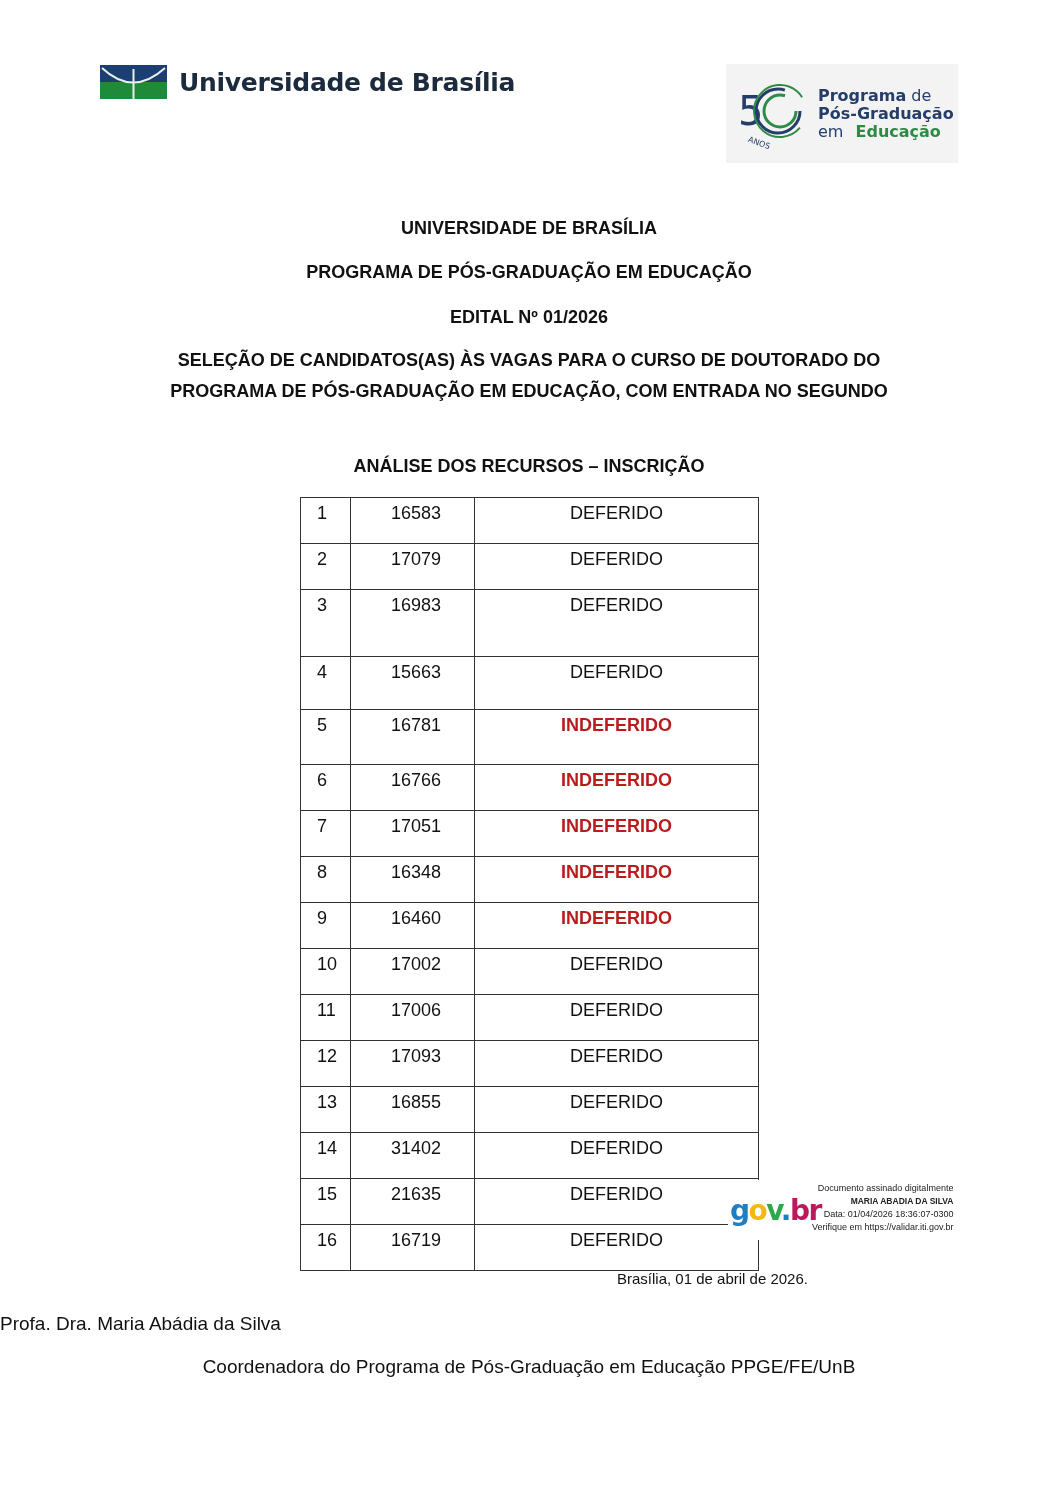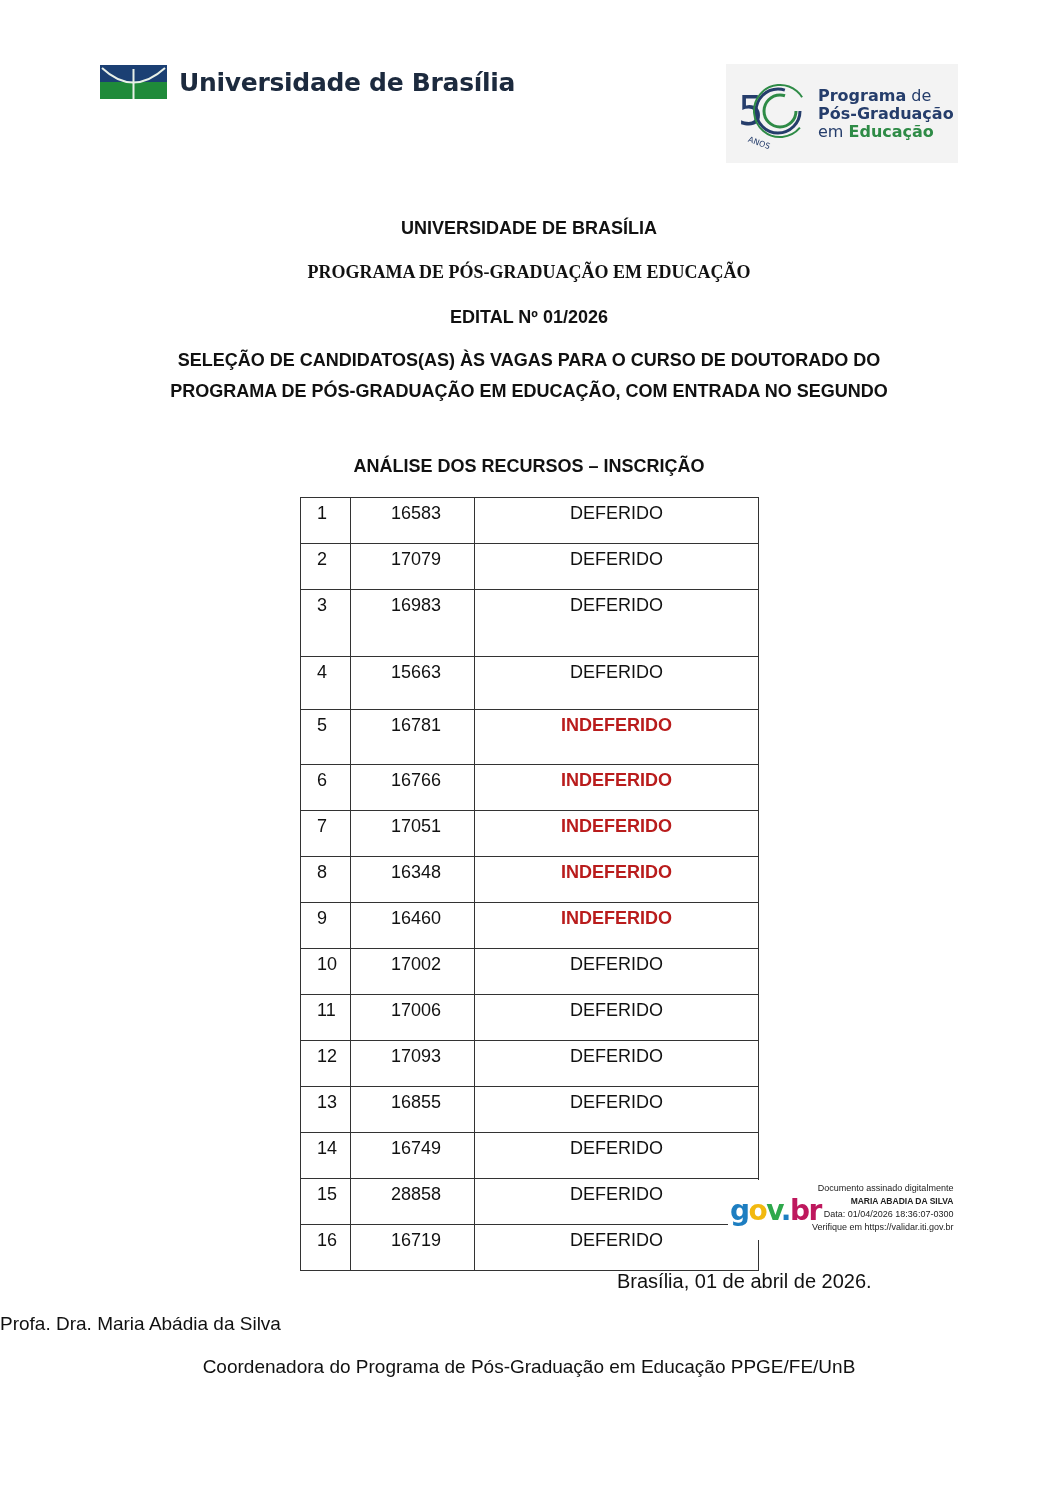"Educação" .ppge-text .green { margin-left: none -> 7px }
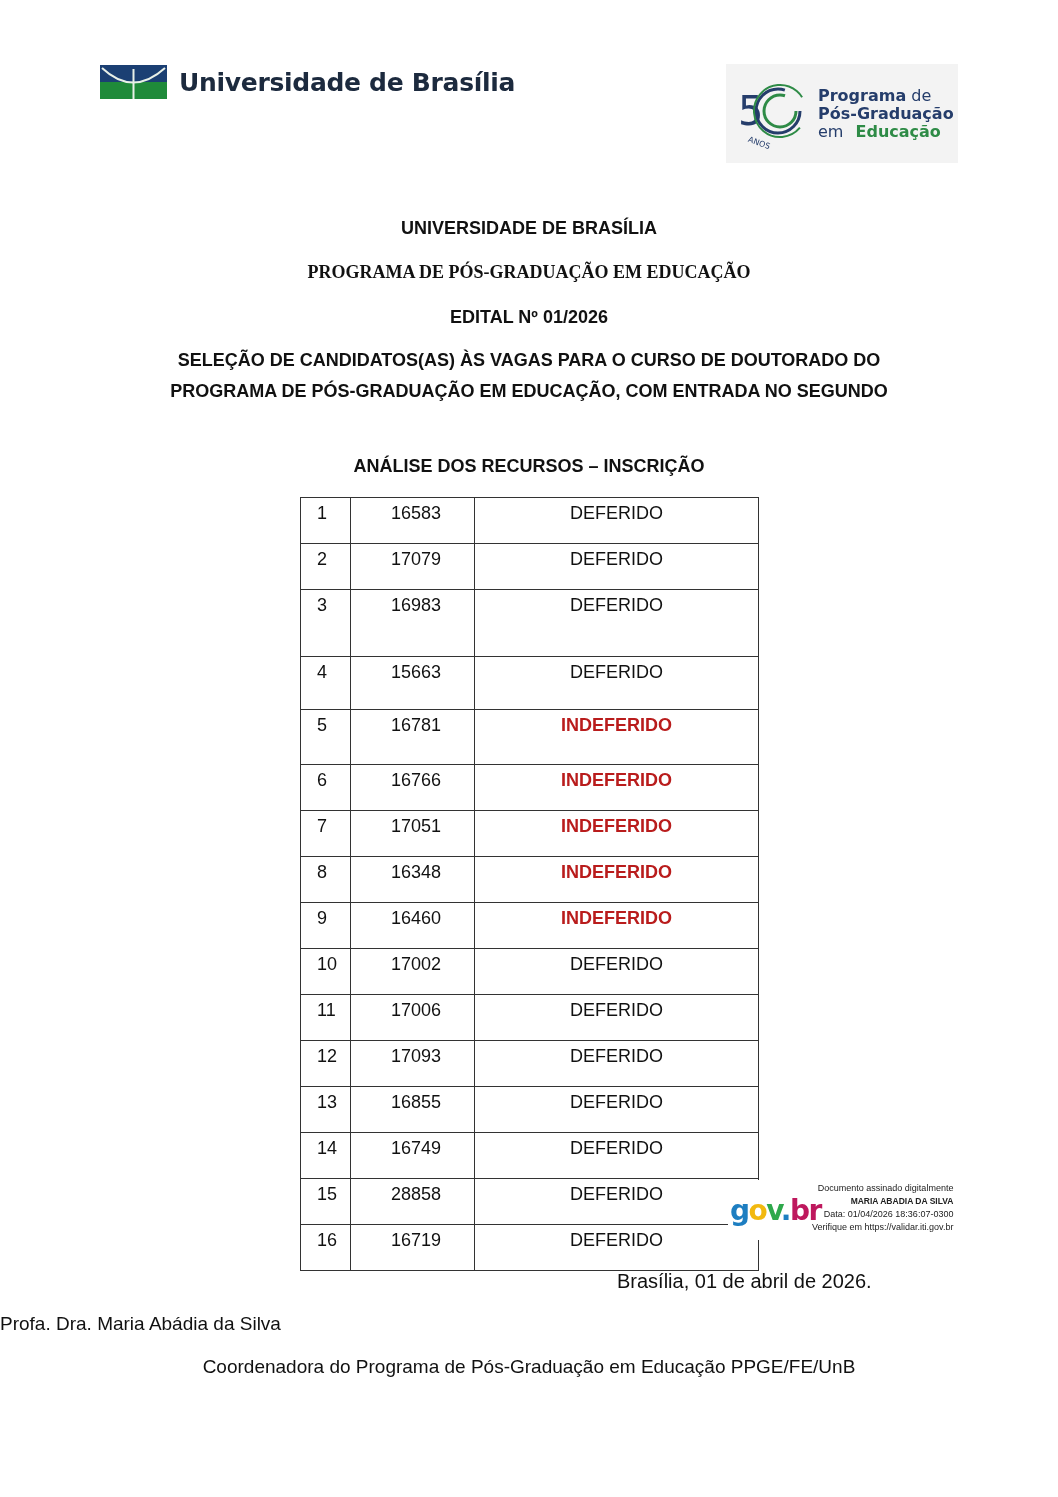"PROGRAMA DE PÓS-GRADUAÇÃO EM EDUCAÇÃO" div.heading { font-family: Liberation Serif, serif -> none }
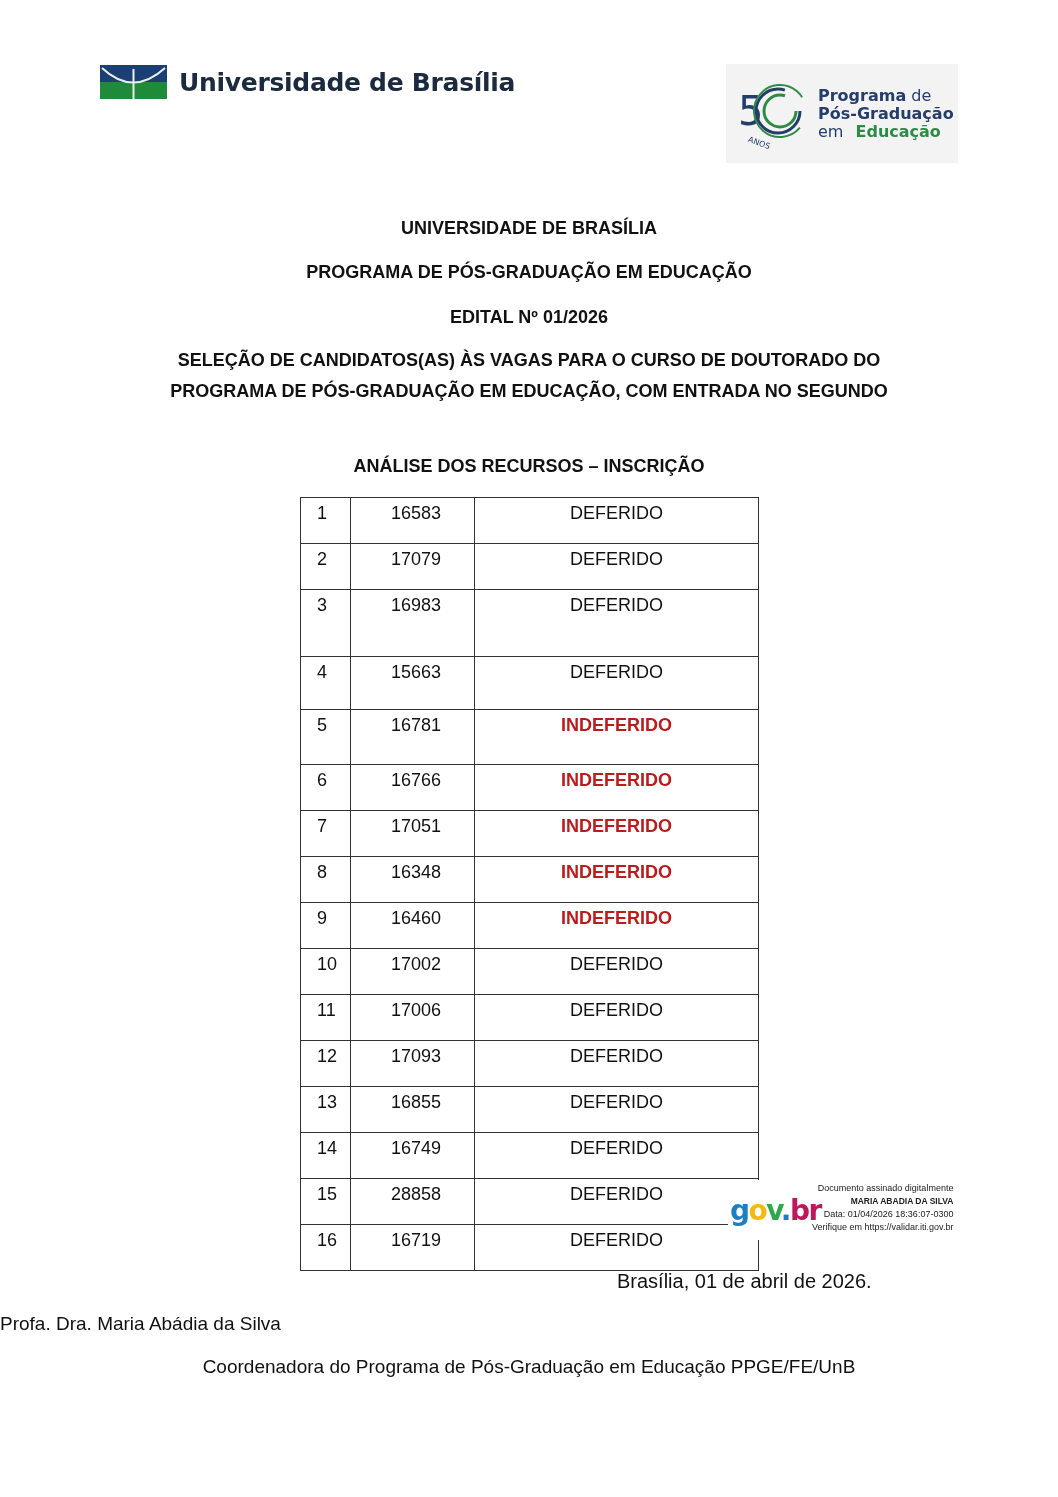"16749" span { text: 16749 -> 31402 }
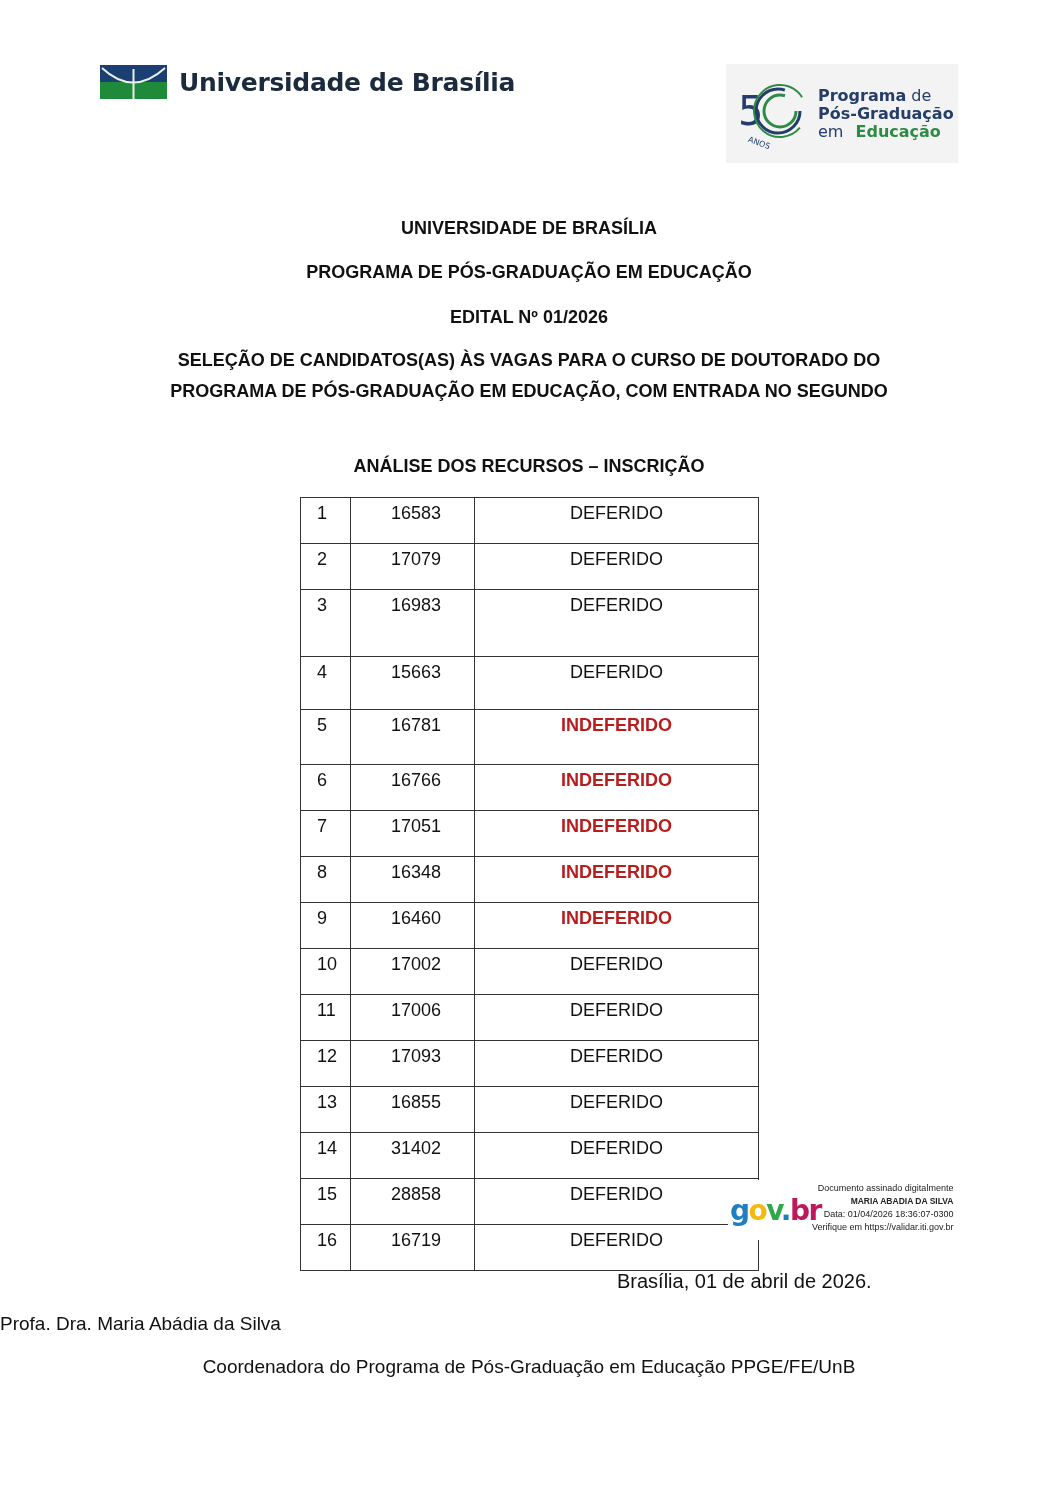"28858" span { text: 28858 -> 21635 }
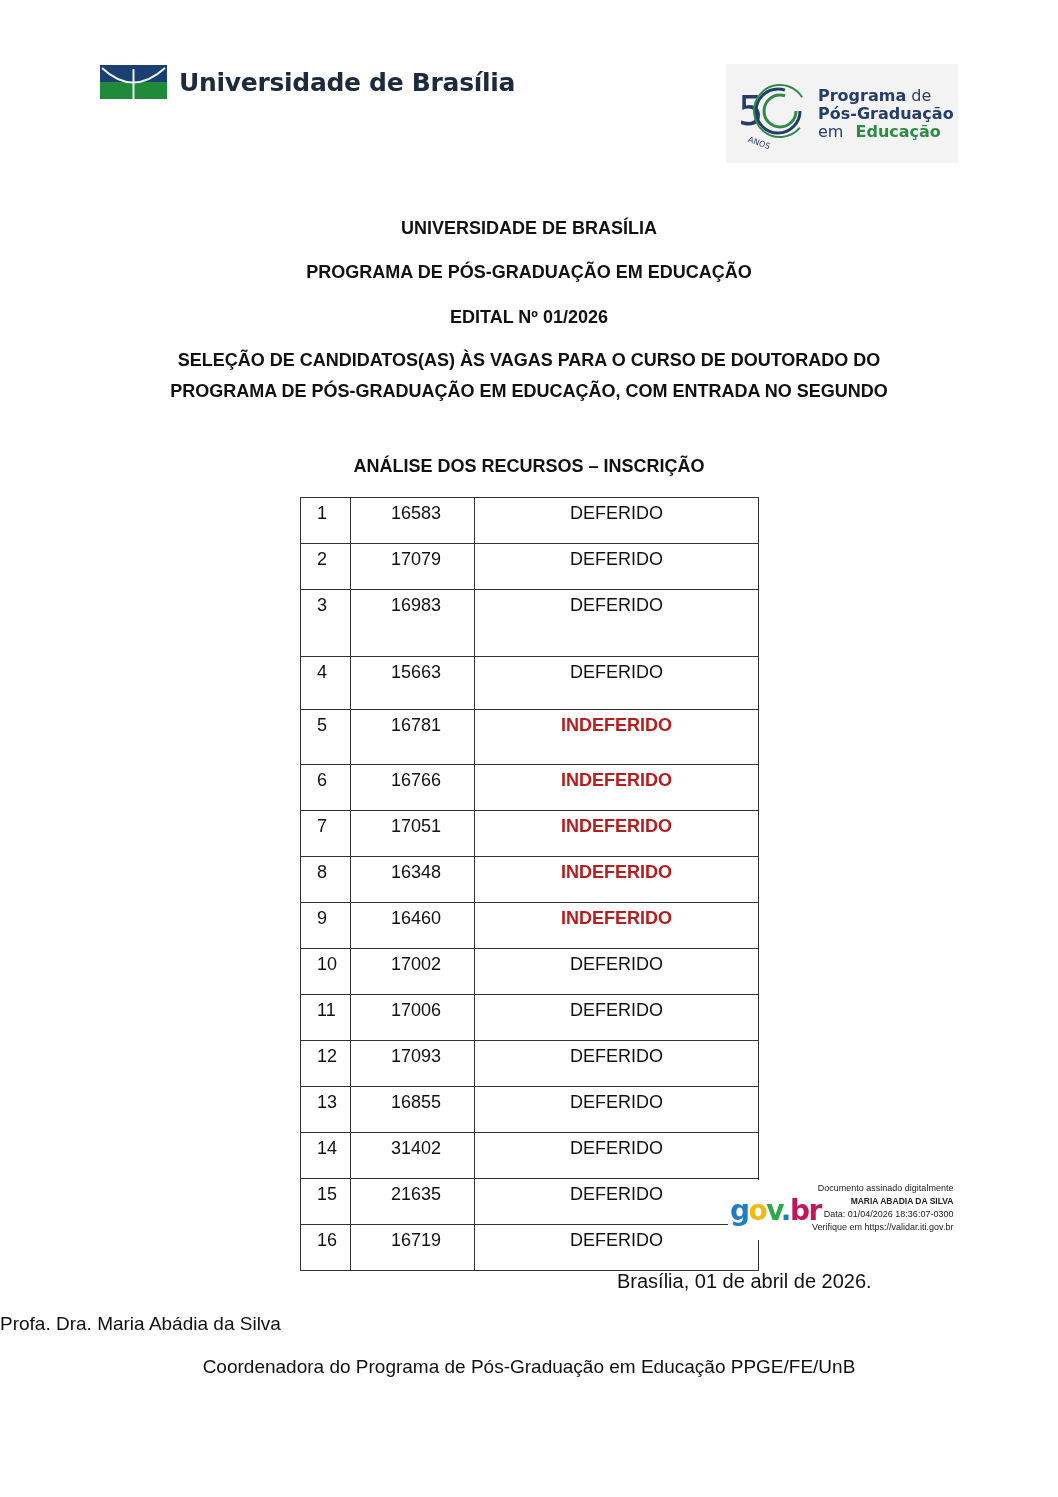"Brasília, 01 de abril de" .footer-date { font-size: 20px -> 15px }
